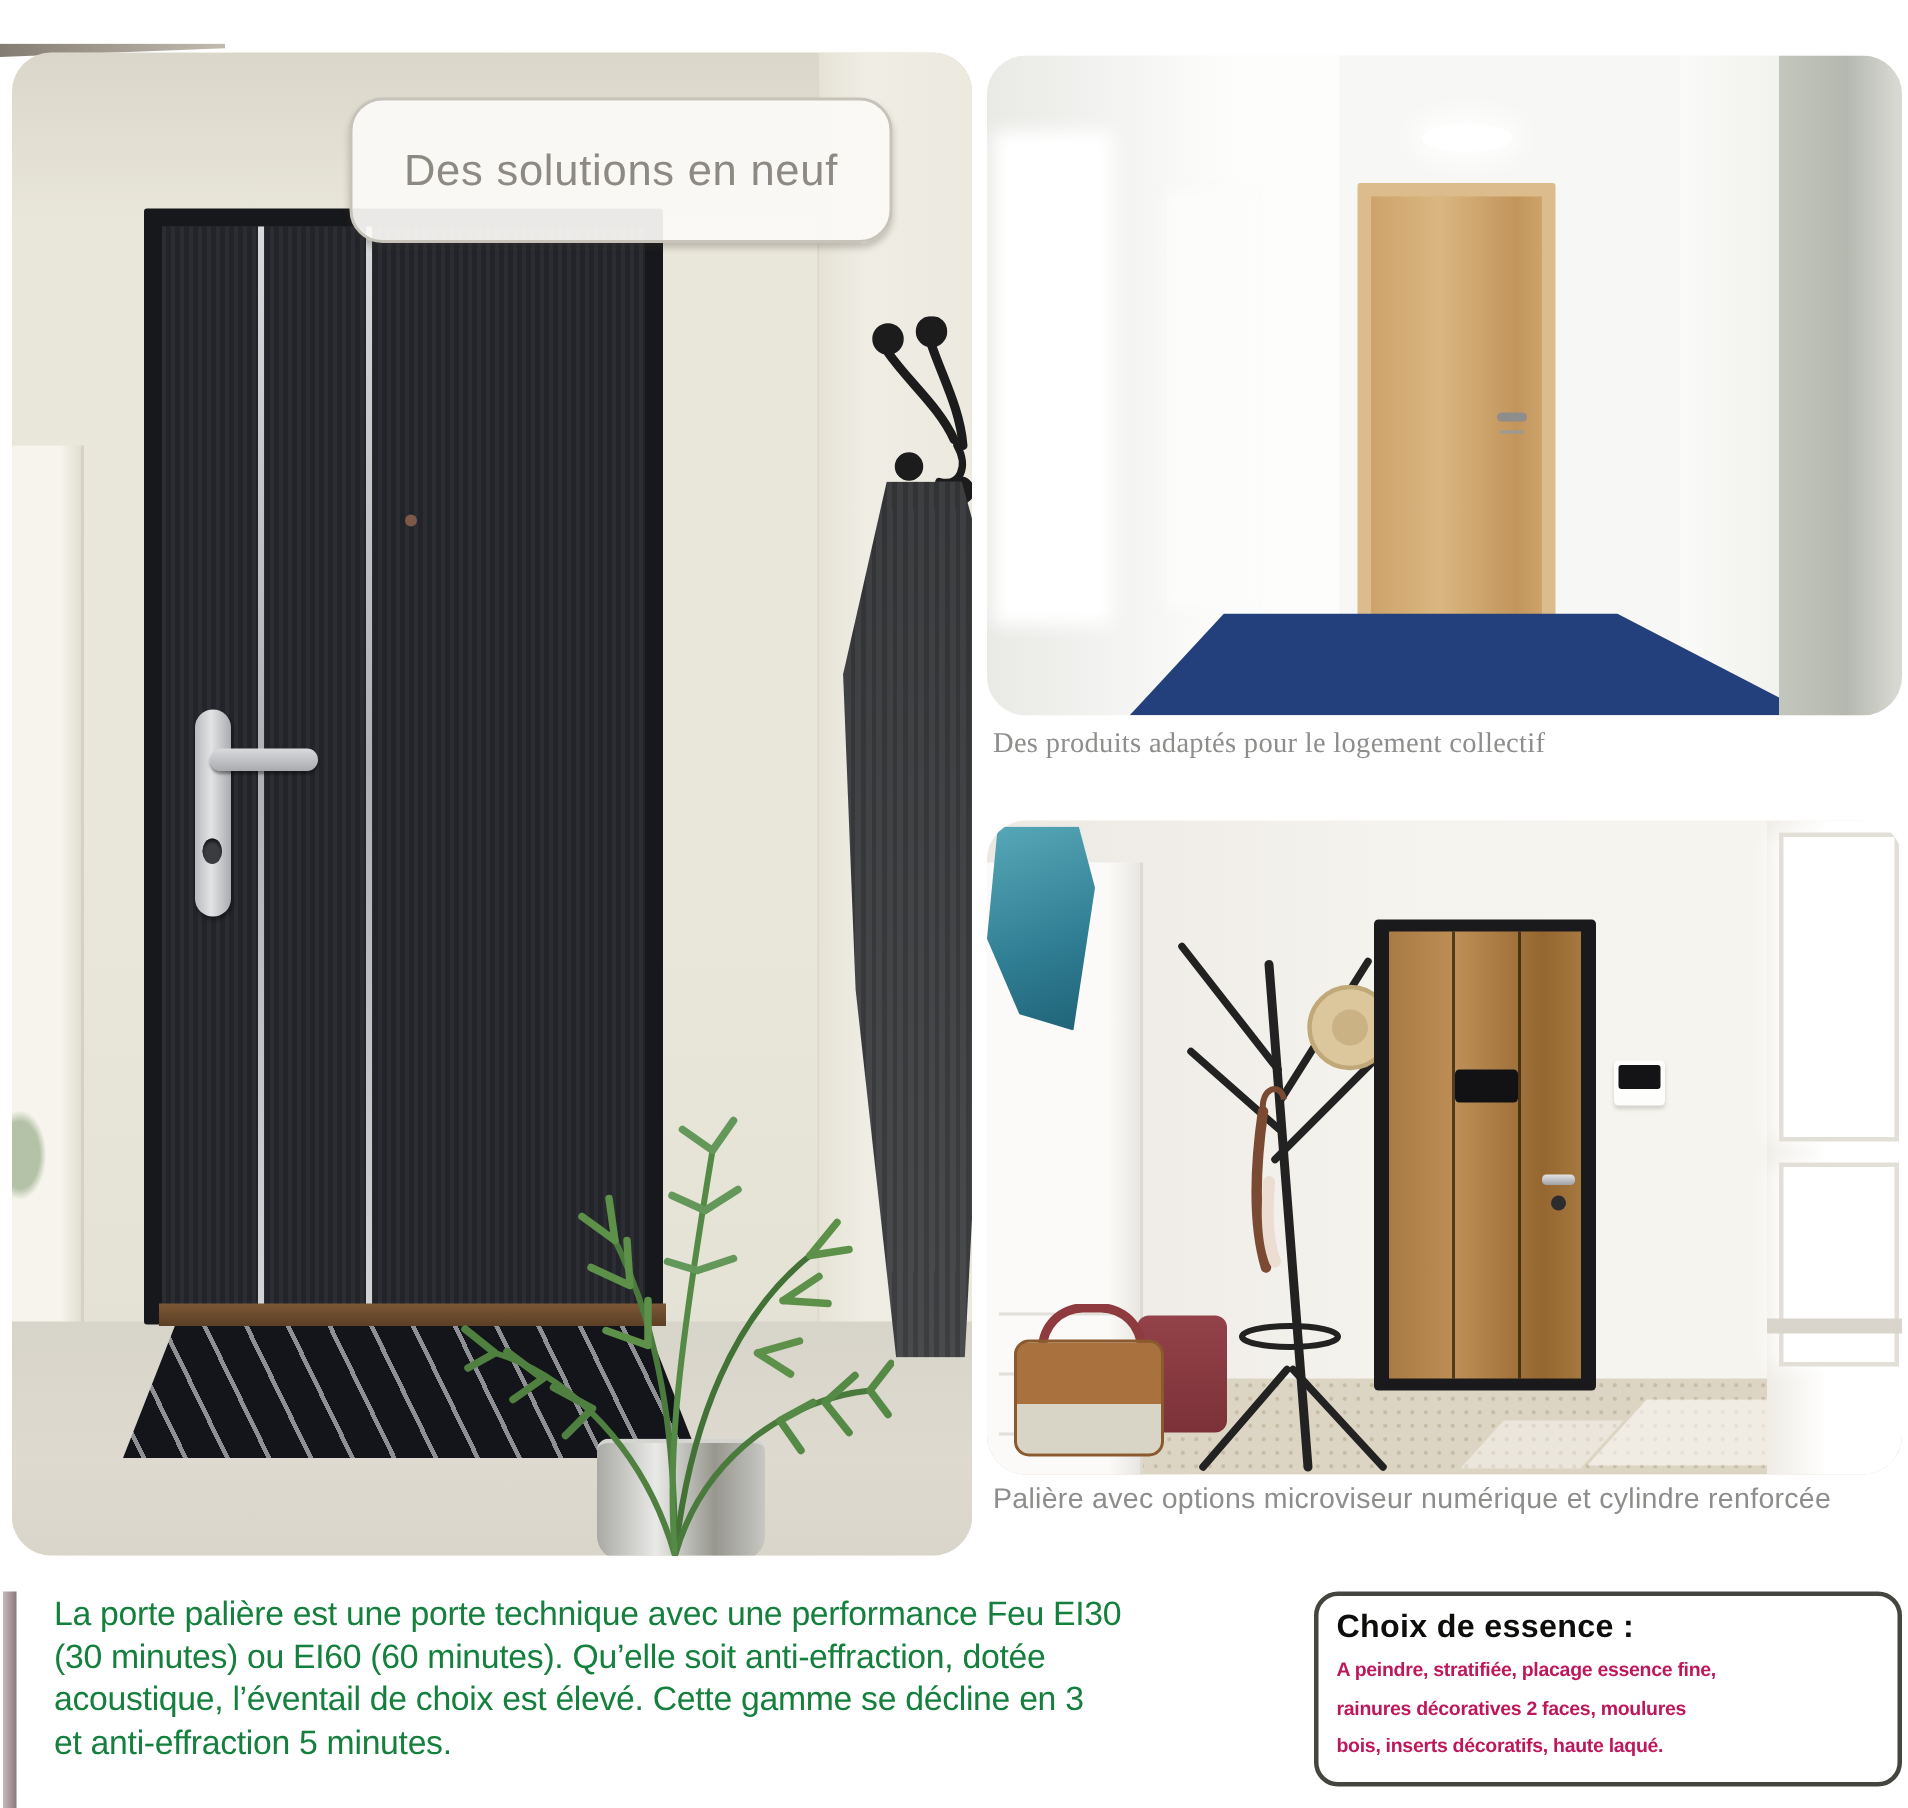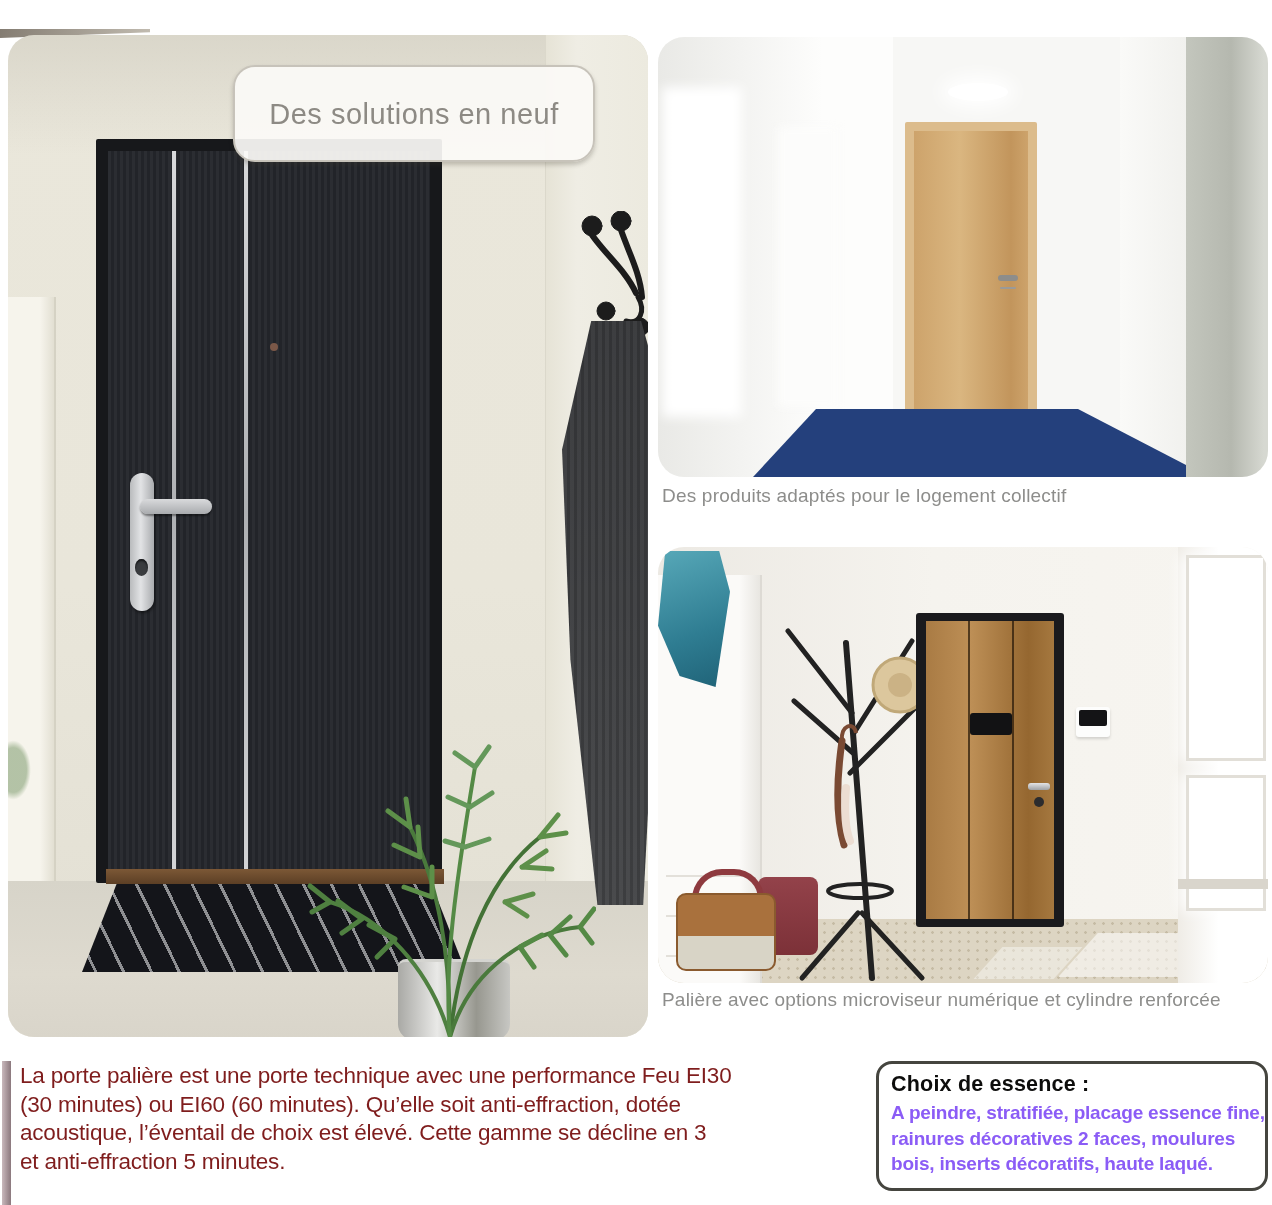"Des produits adaptés pour le" div.caption { font-family: none -> Liberation Serif, serif }
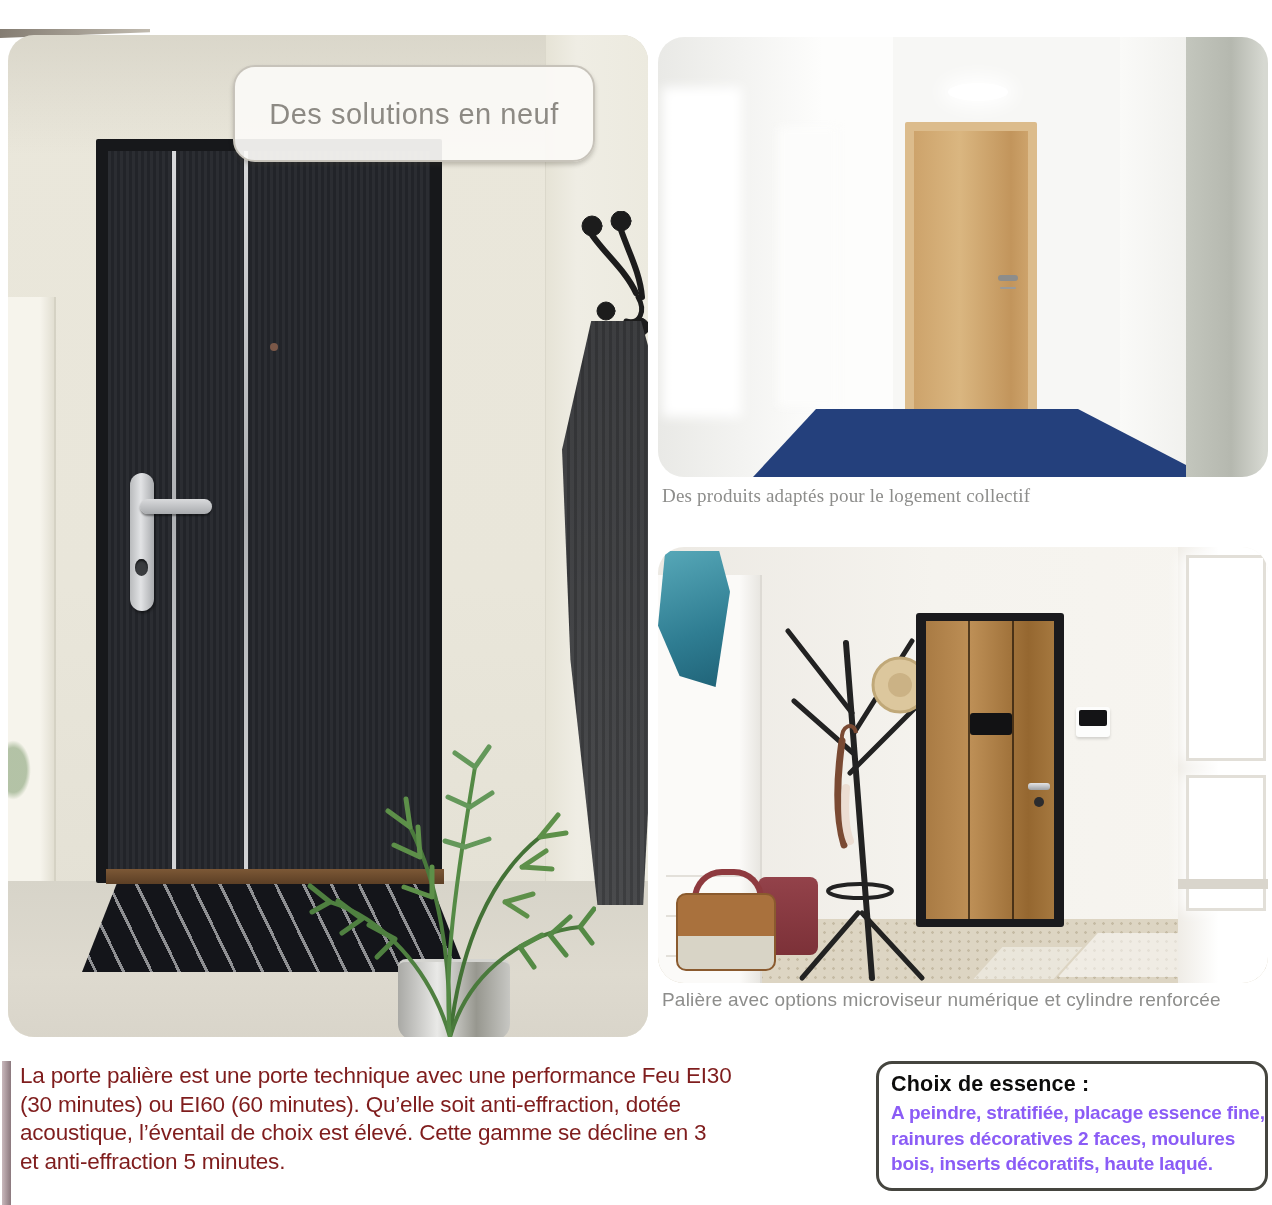"La porte palière est une" .paragraph { color: #7f1d1d -> #15803d; left: 20px -> 36px }
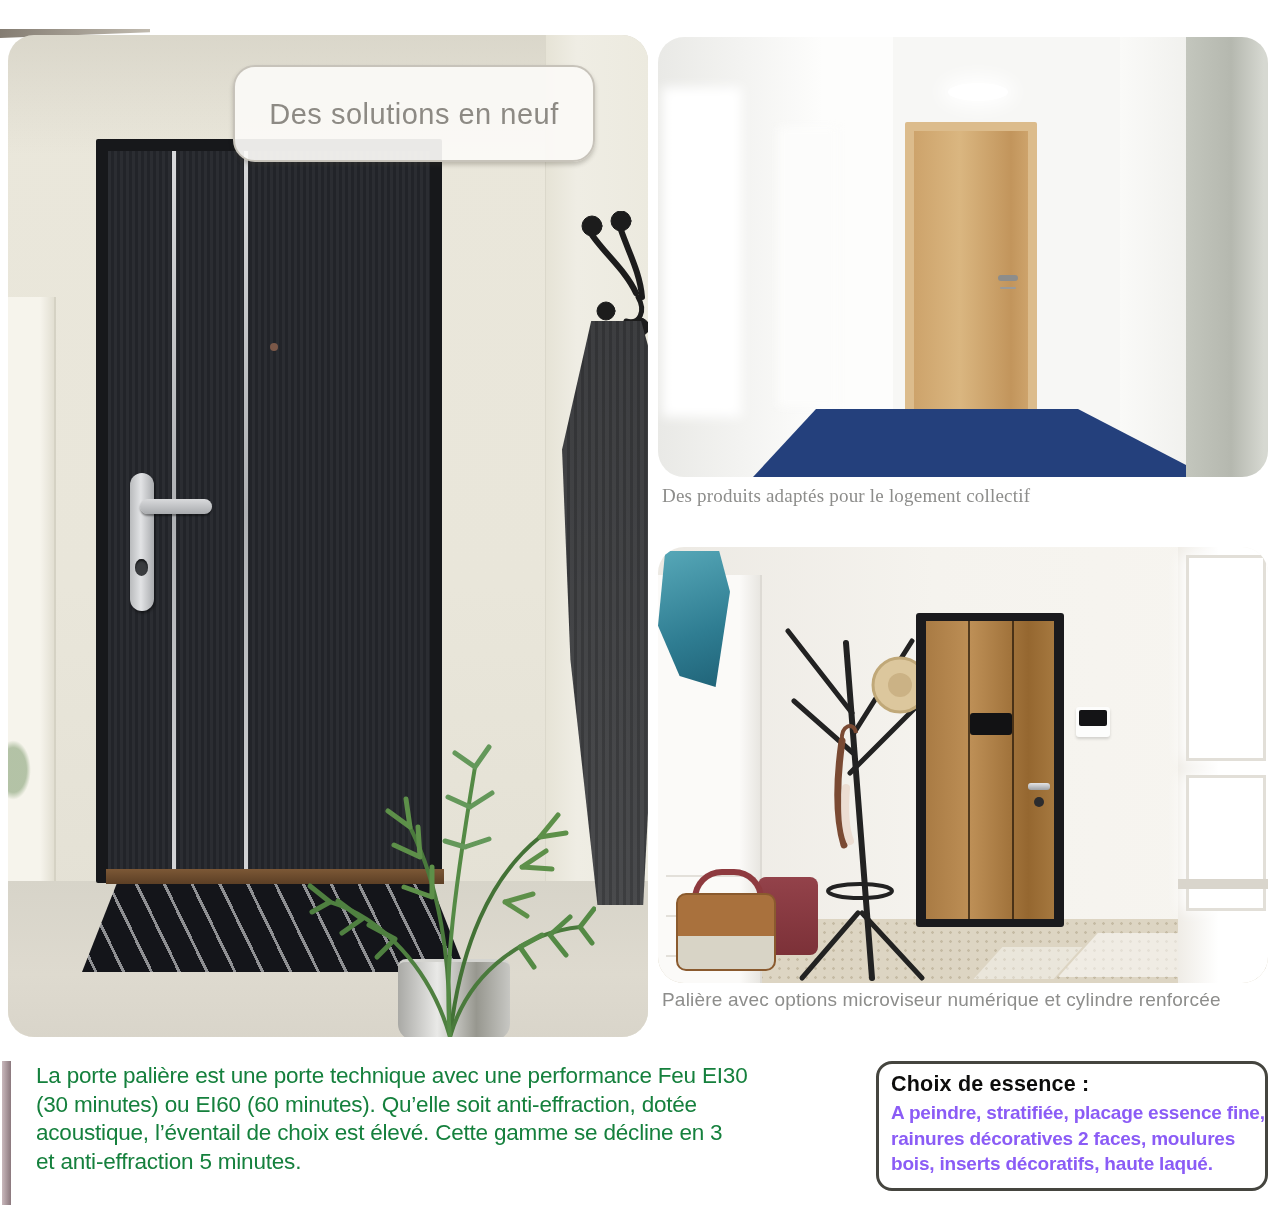"A peindre, stratifiée, placage essence" .finition-line { color: #8b5cf6 -> #be185d; font-size: 19px -> 13px }
